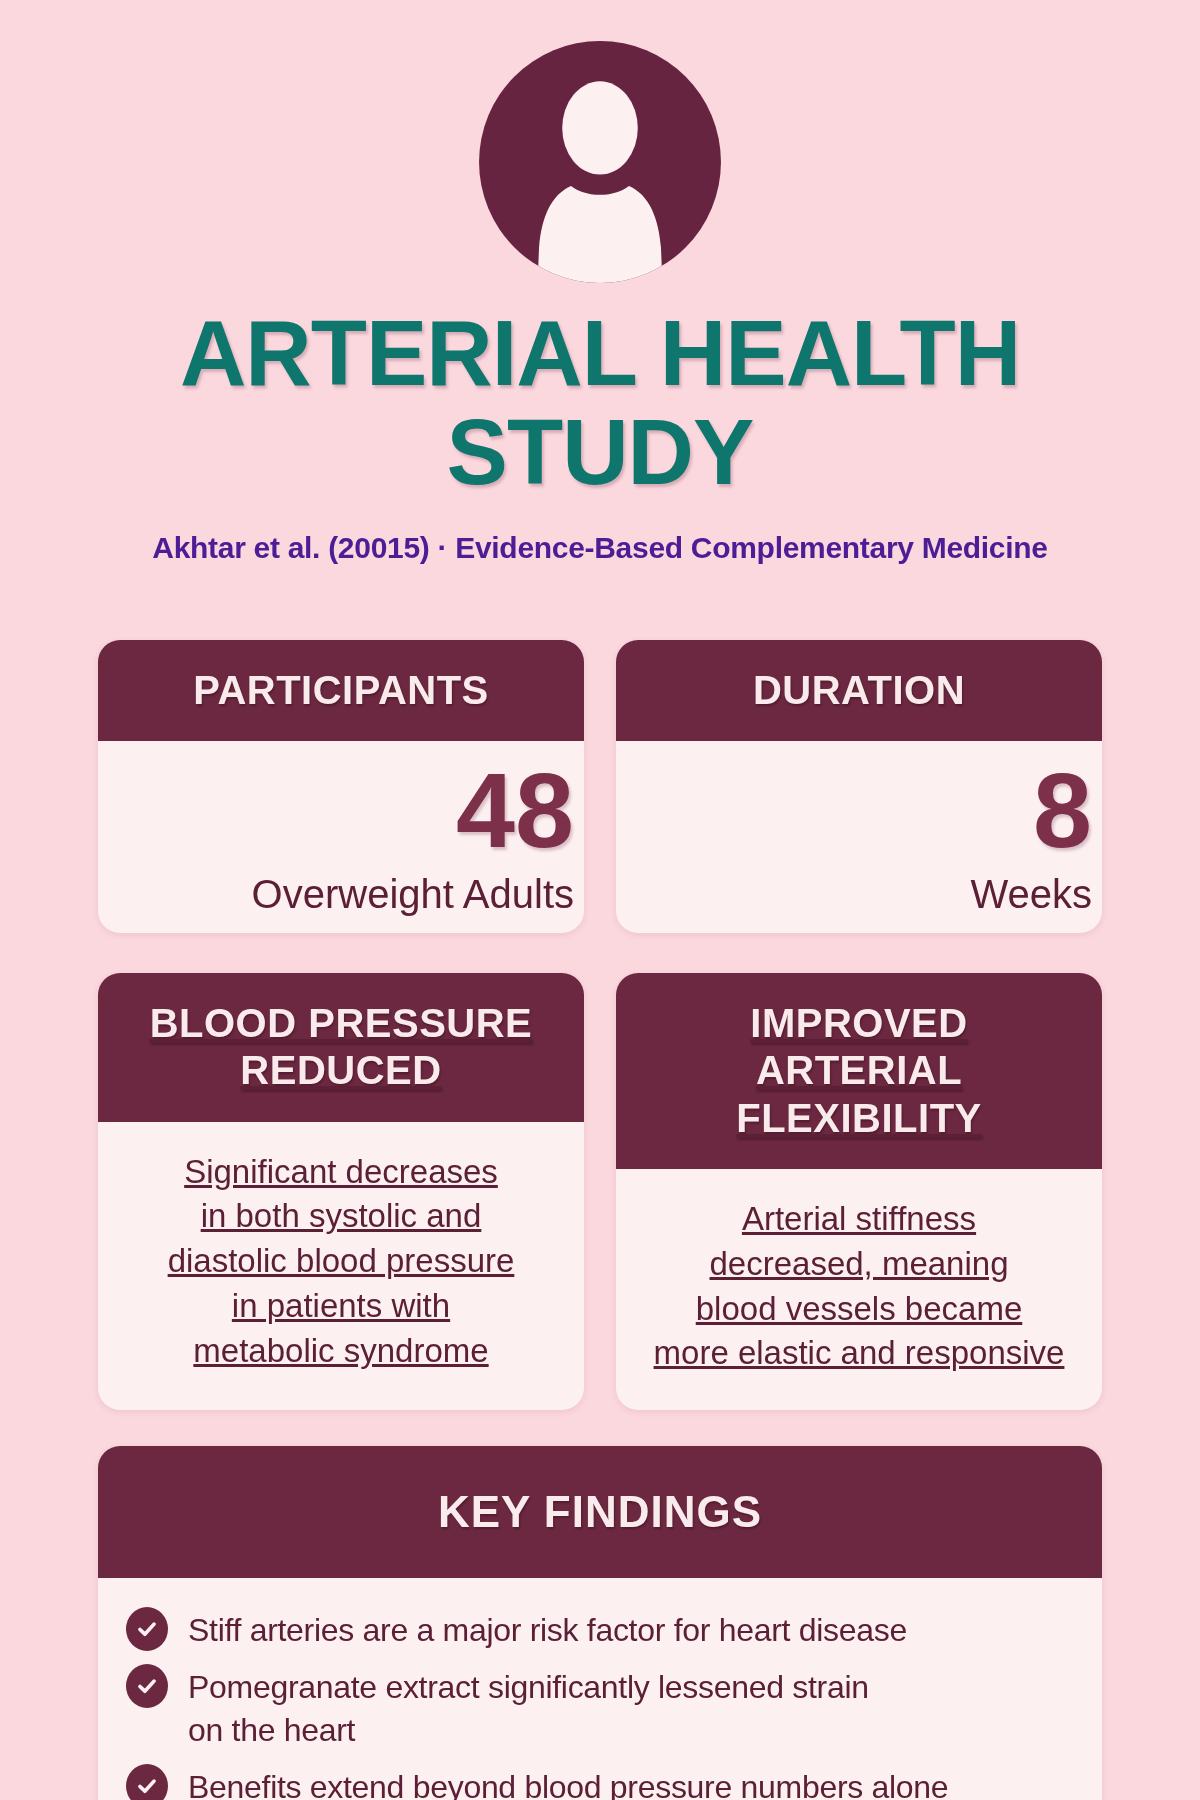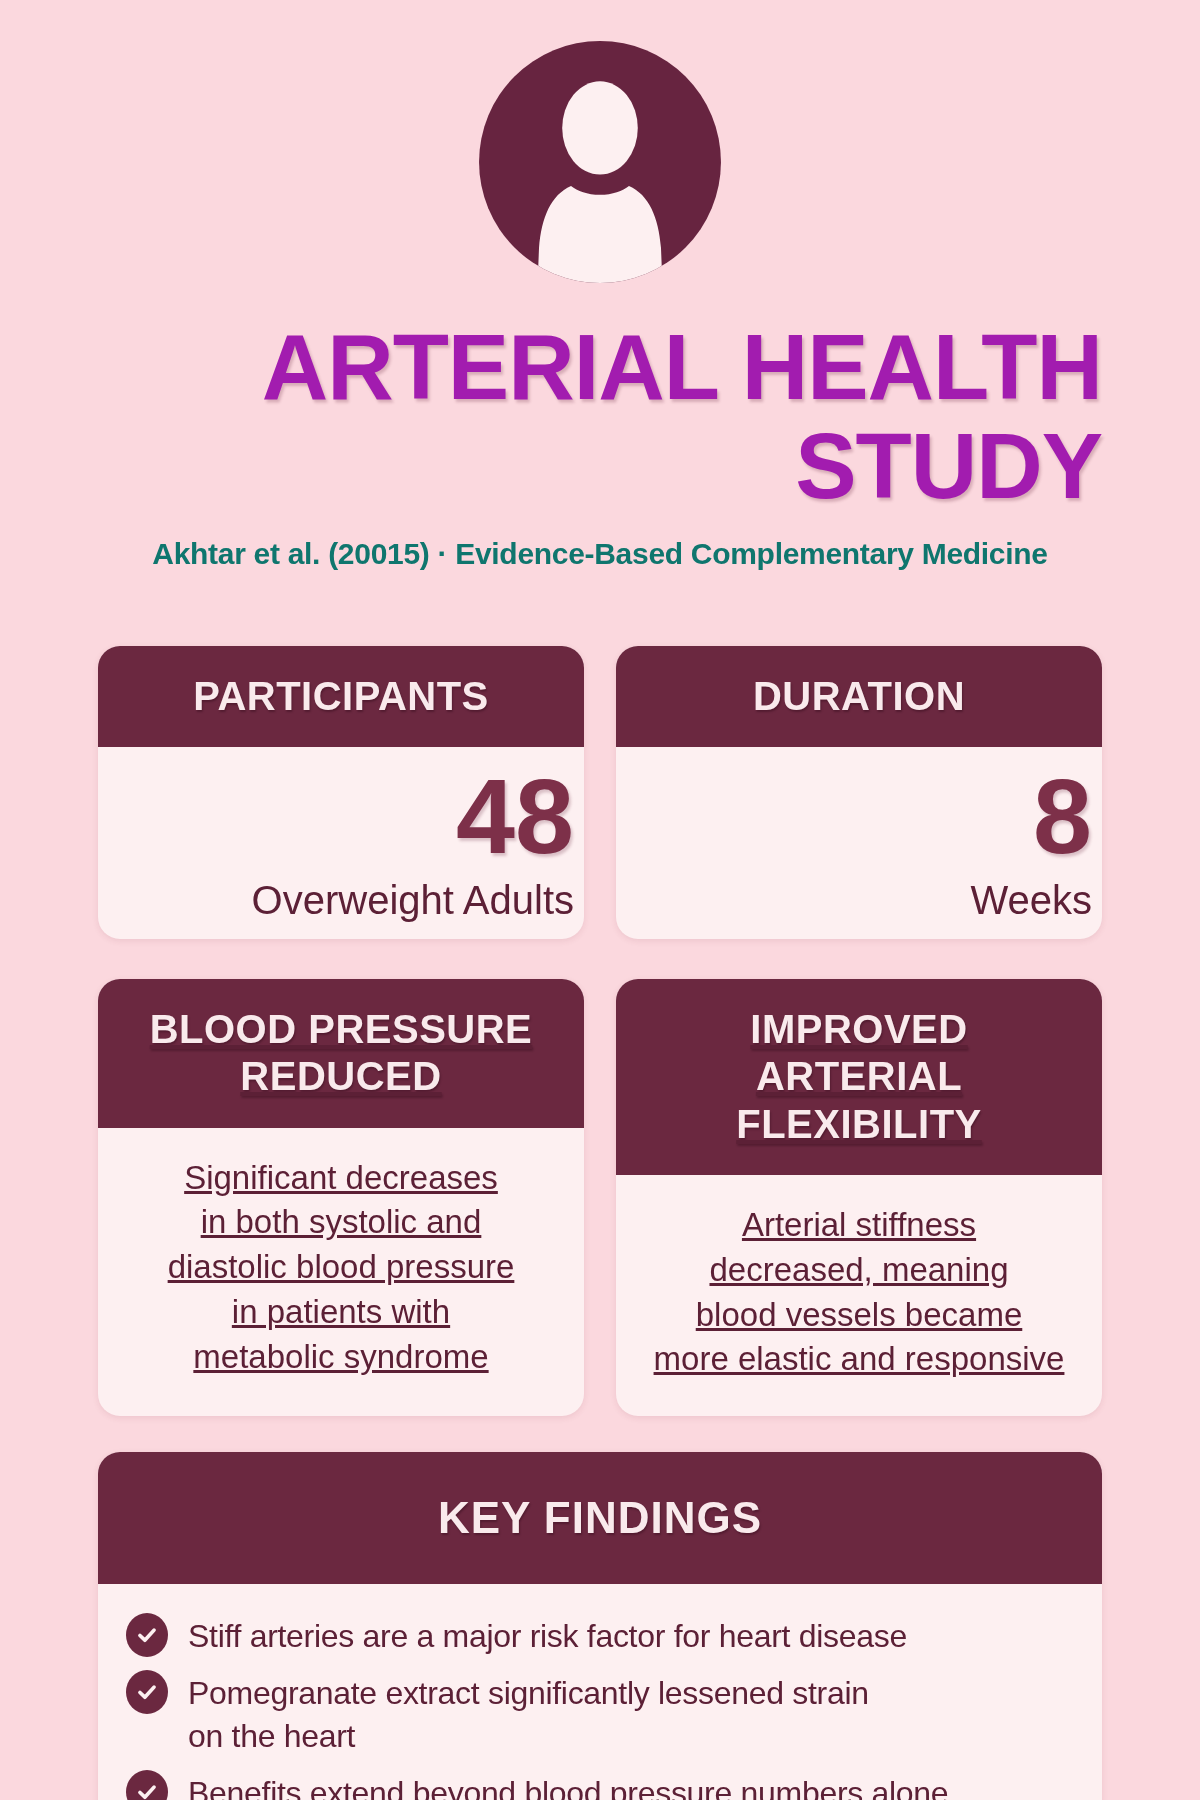"ARTERIAL HEALTH" .page-title { color: #a21caf -> #0f766e; margin-top: 26px -> 12px; text-align: right -> center }
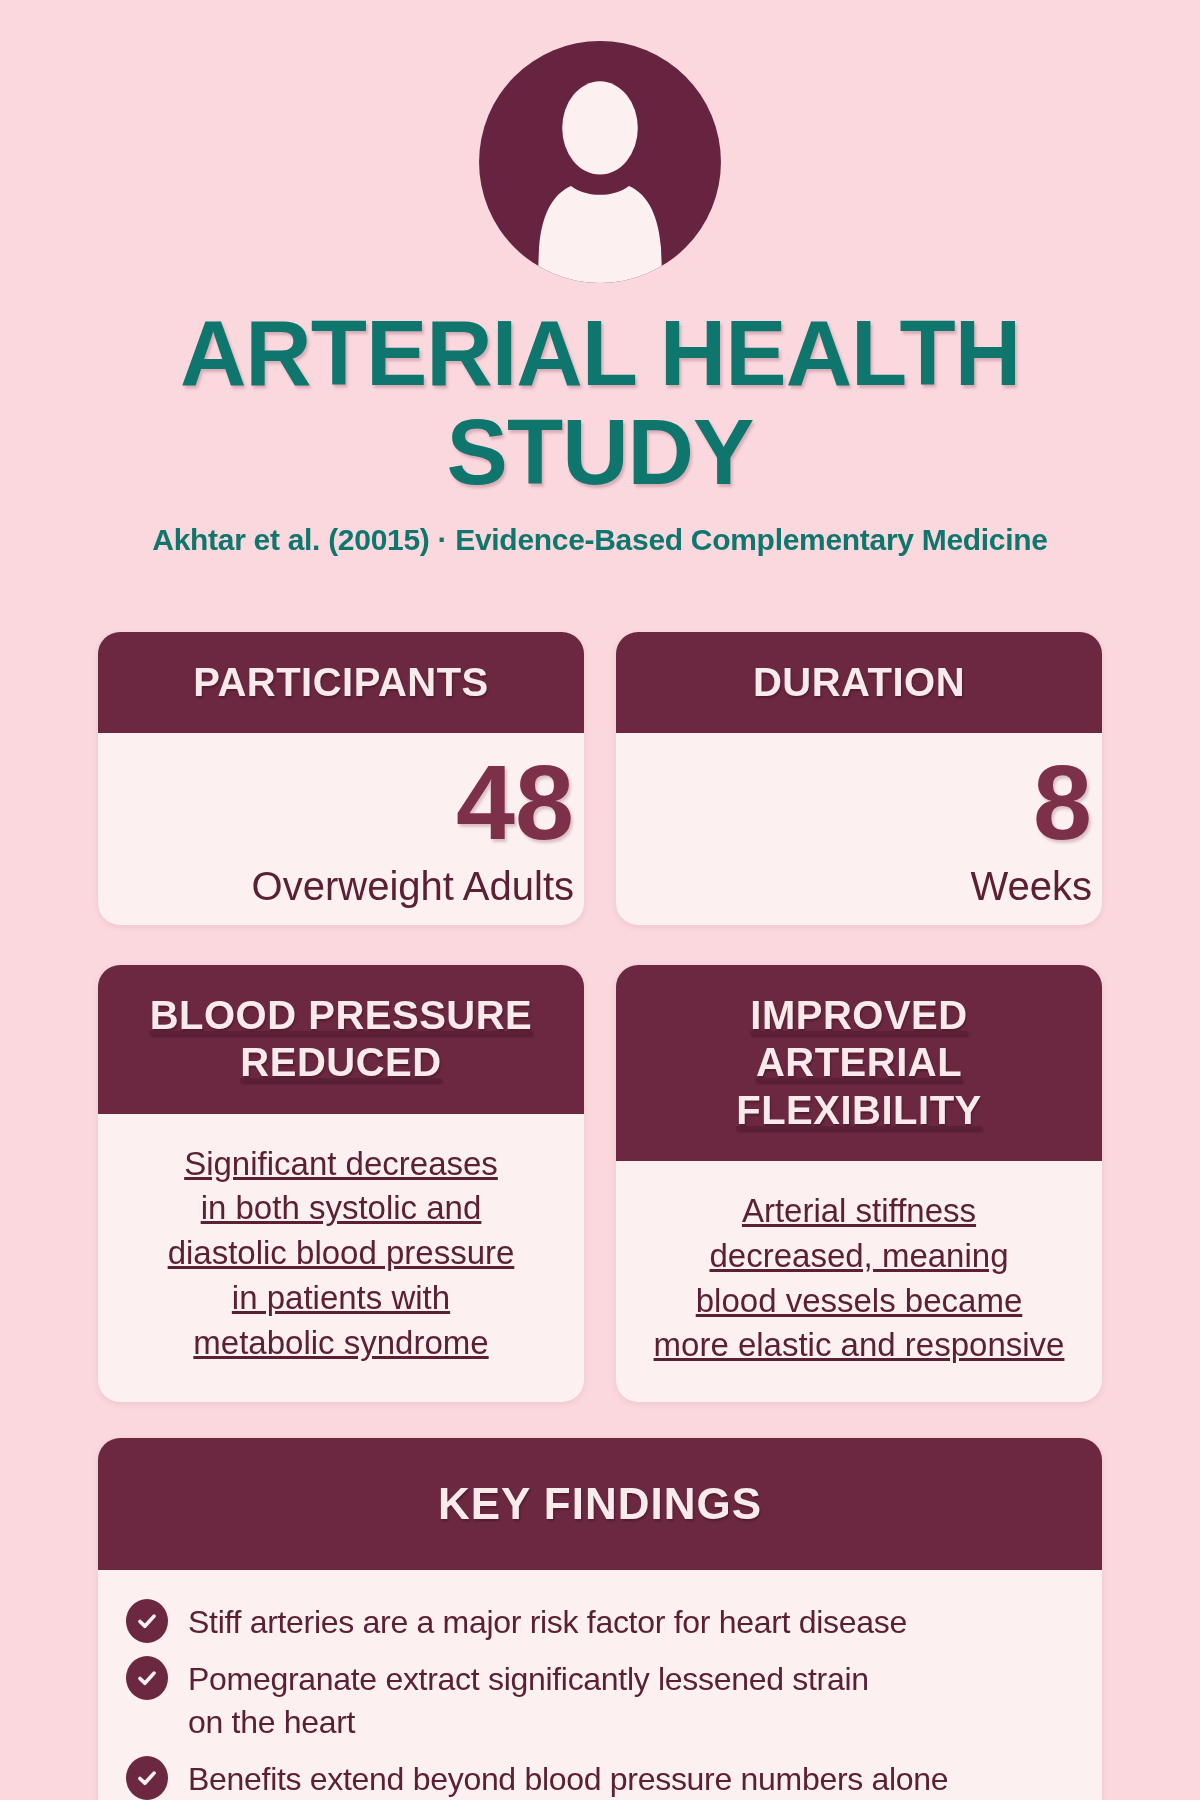"Akhtar et al. (20015) ·" .citation { color: #0f766e -> #4c1d95; margin-top: 20px -> 28px }
